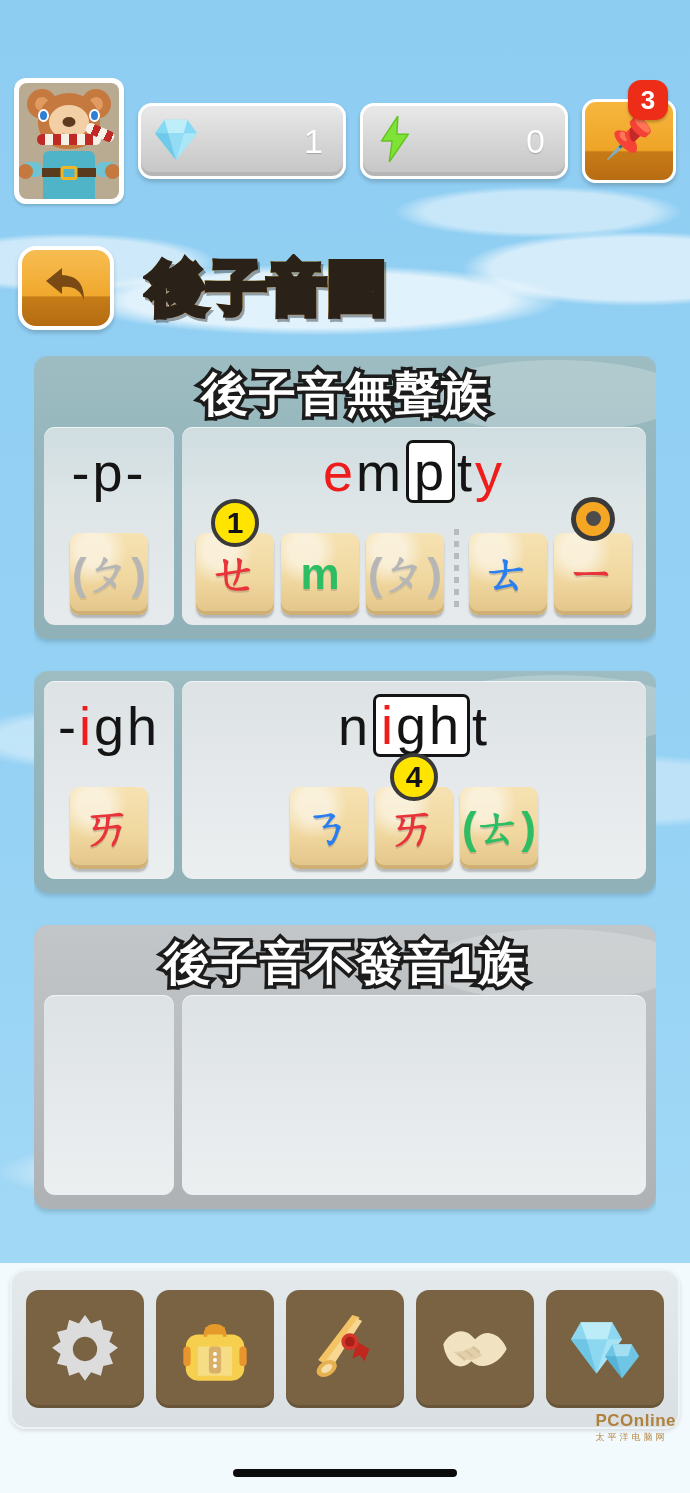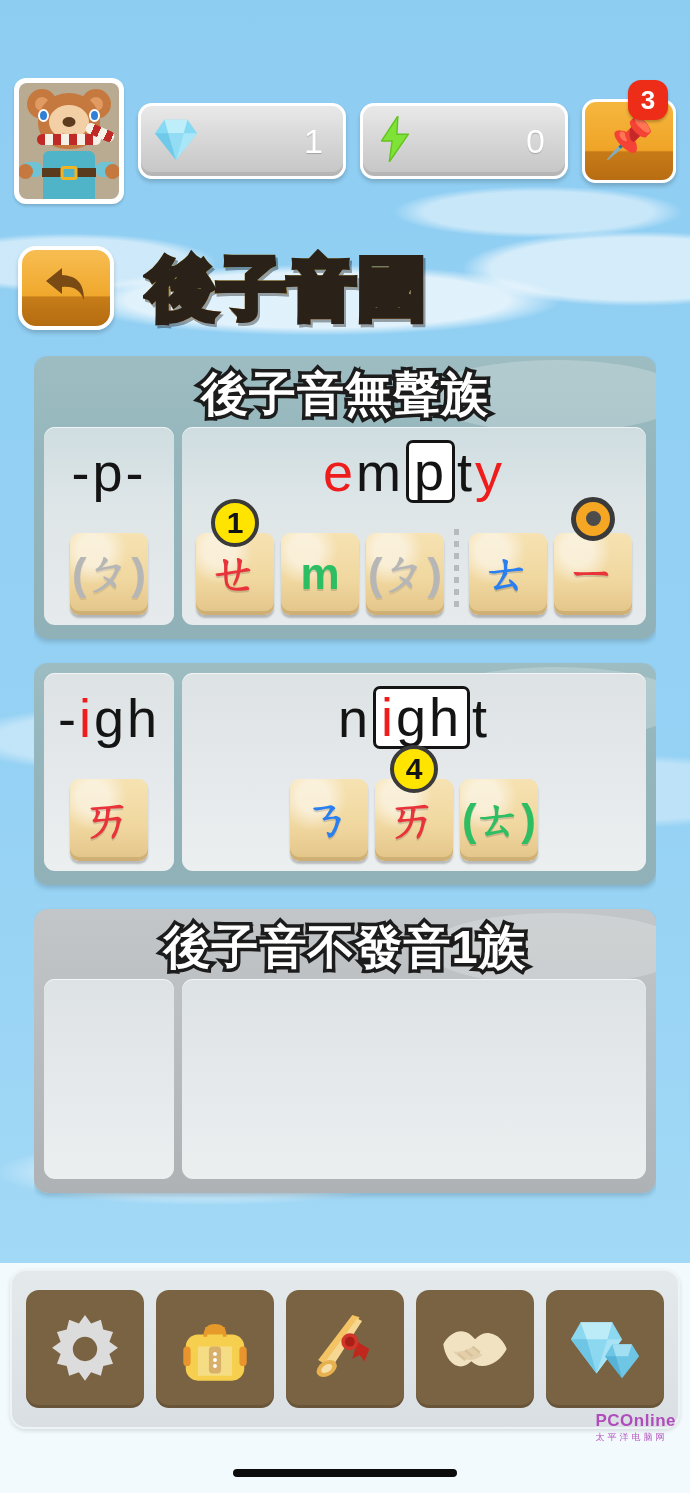"後子音國" .page-title { font-size: 68px -> 58px }
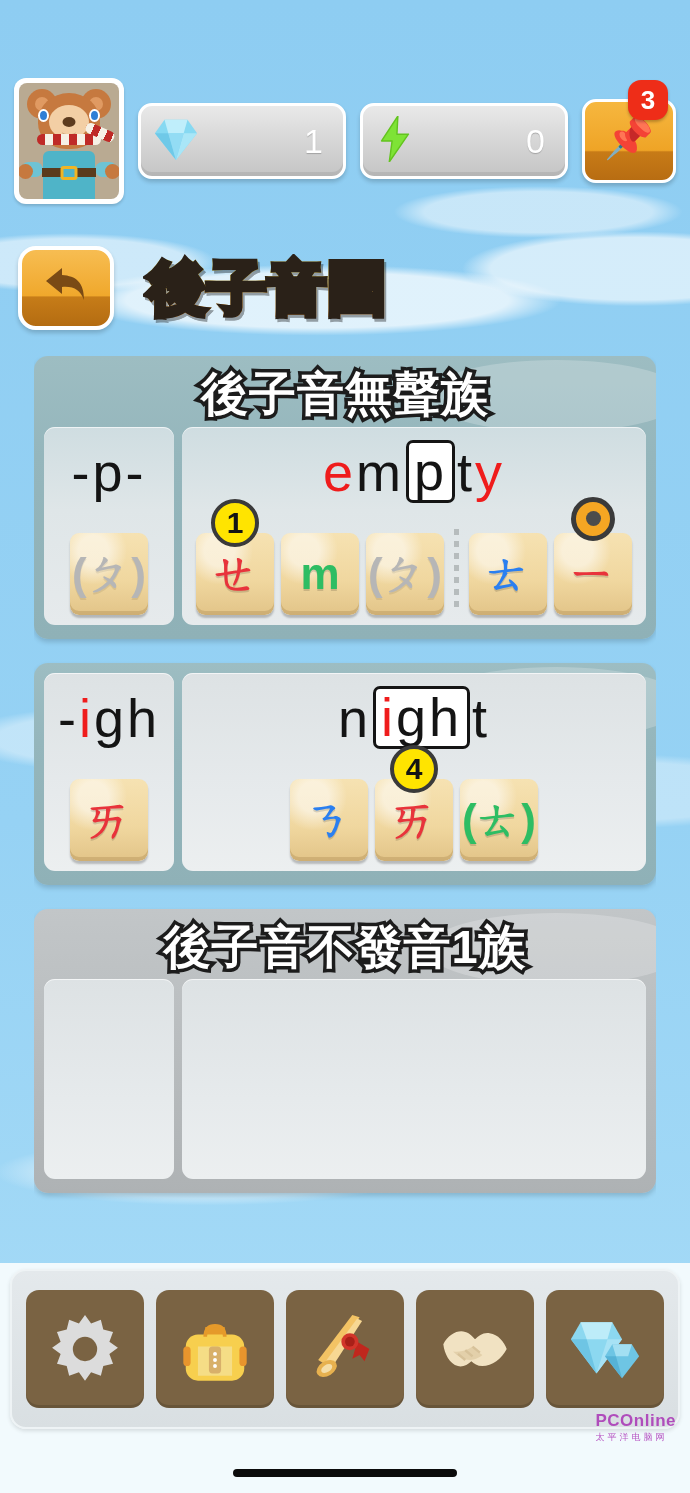"後子音無聲族" .family-card { margin-bottom: 24px -> 32px }
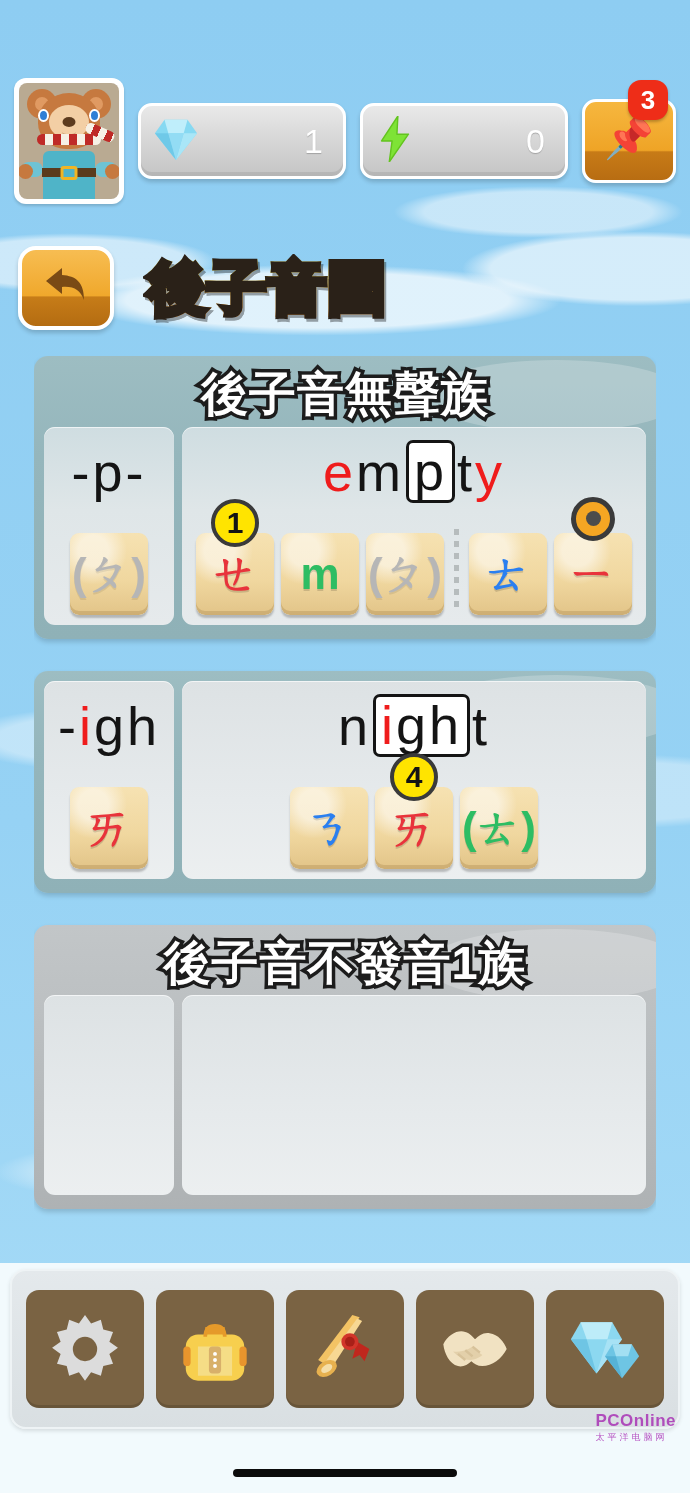"PCOnline" .watermark { color: #a21caf -> #a16207 }
